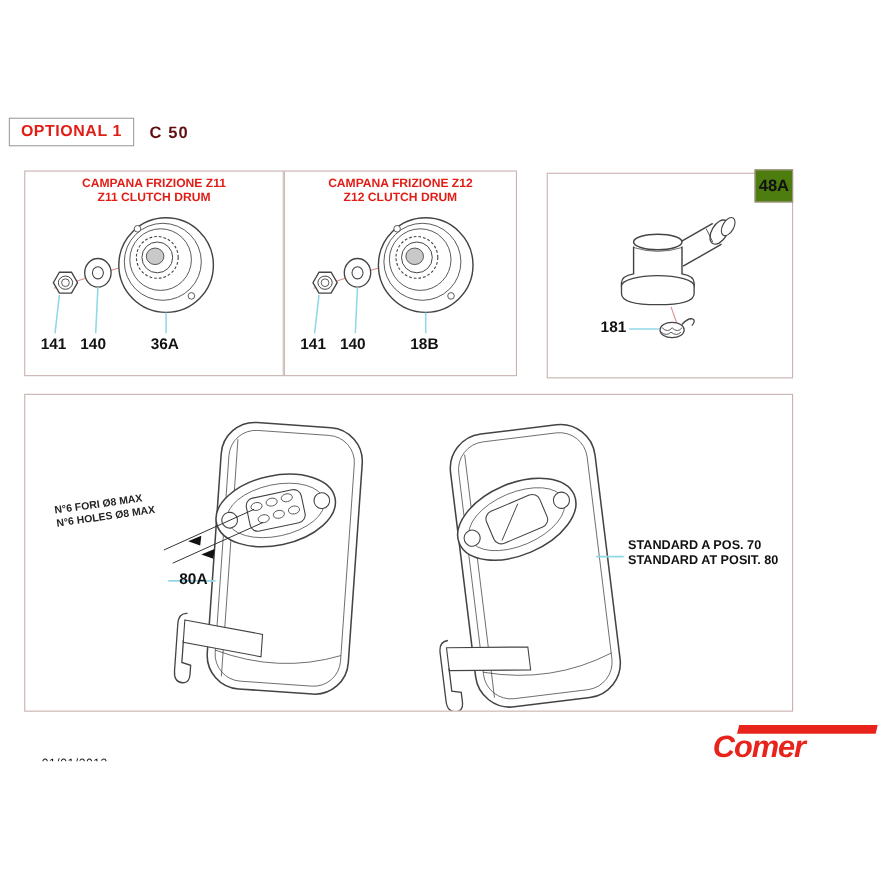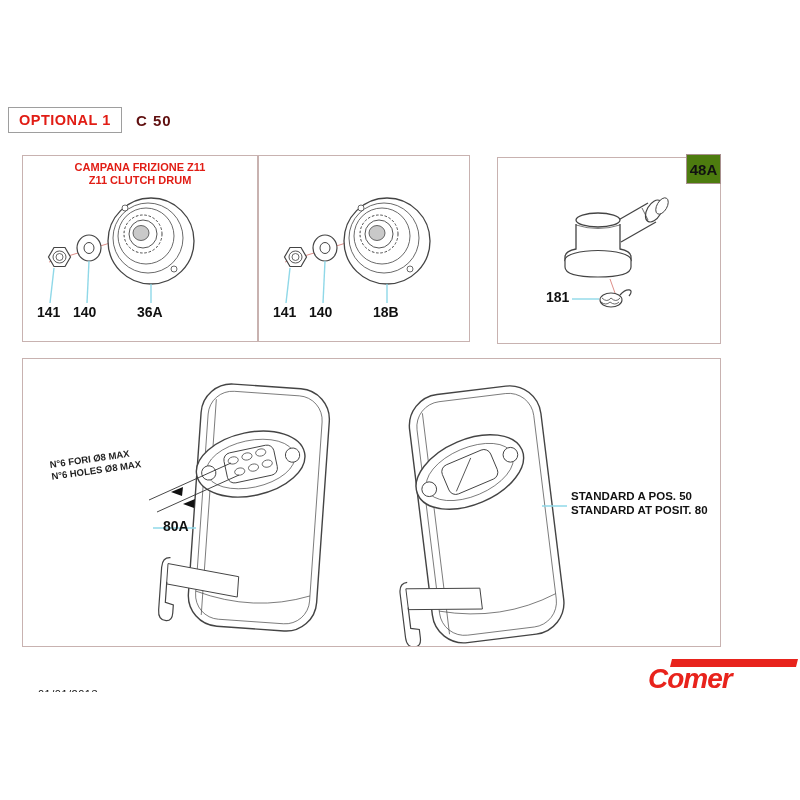"CAMPANA FRIZIONE Z12" div.panel-title { html: none -> <div> <div>CAMPANA FRIZIONE Z12</div> <div>Z12 CLUTCH DRUM</div> </div> }
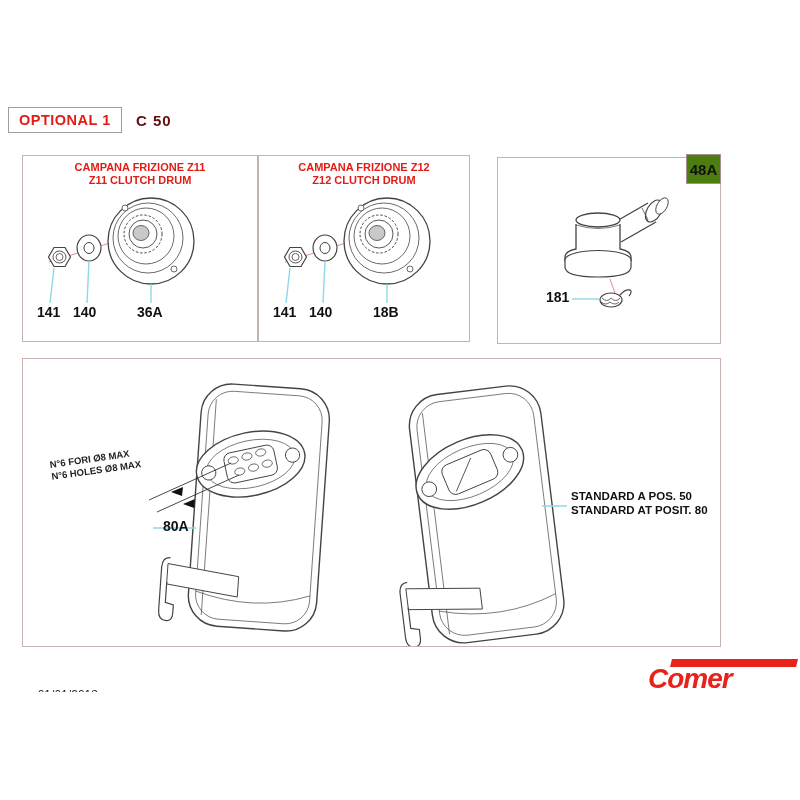"STANDARD A POS. 50" div { text: 50 -> 70 }
